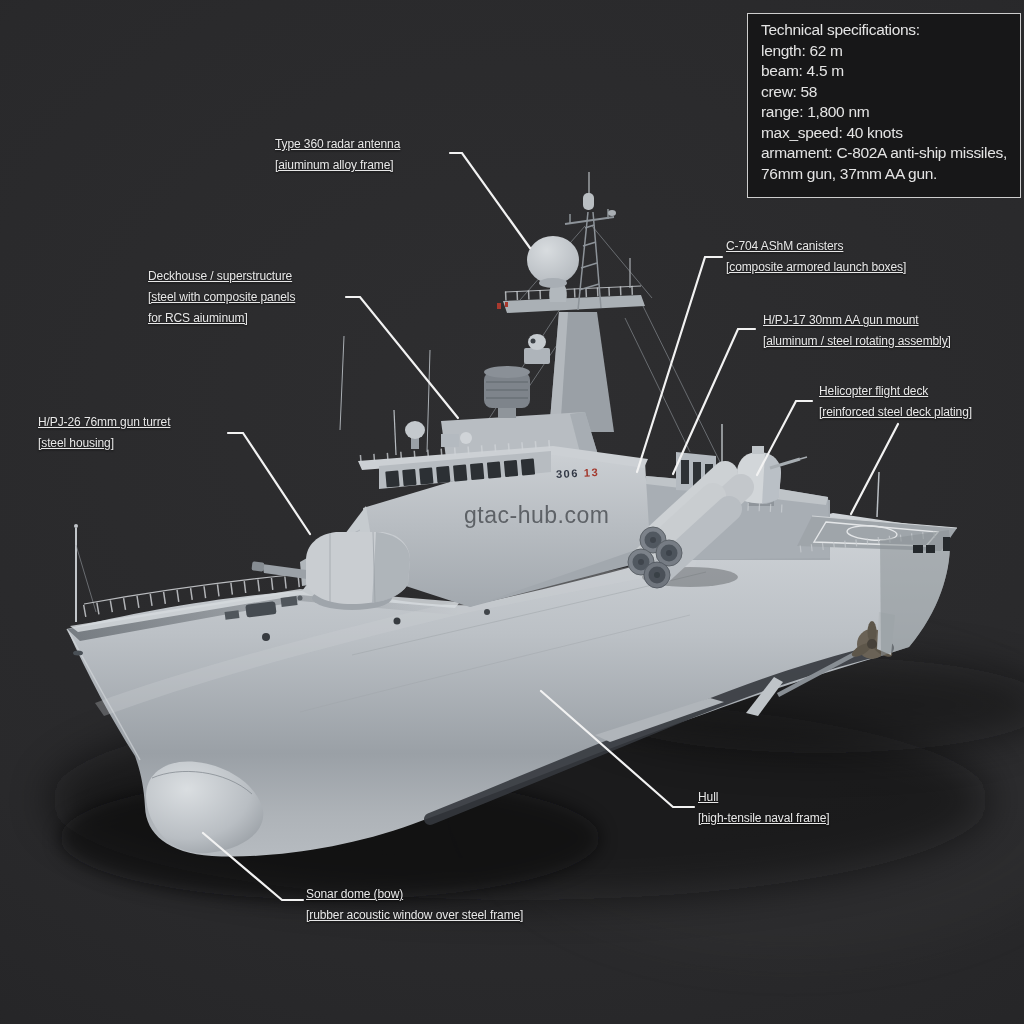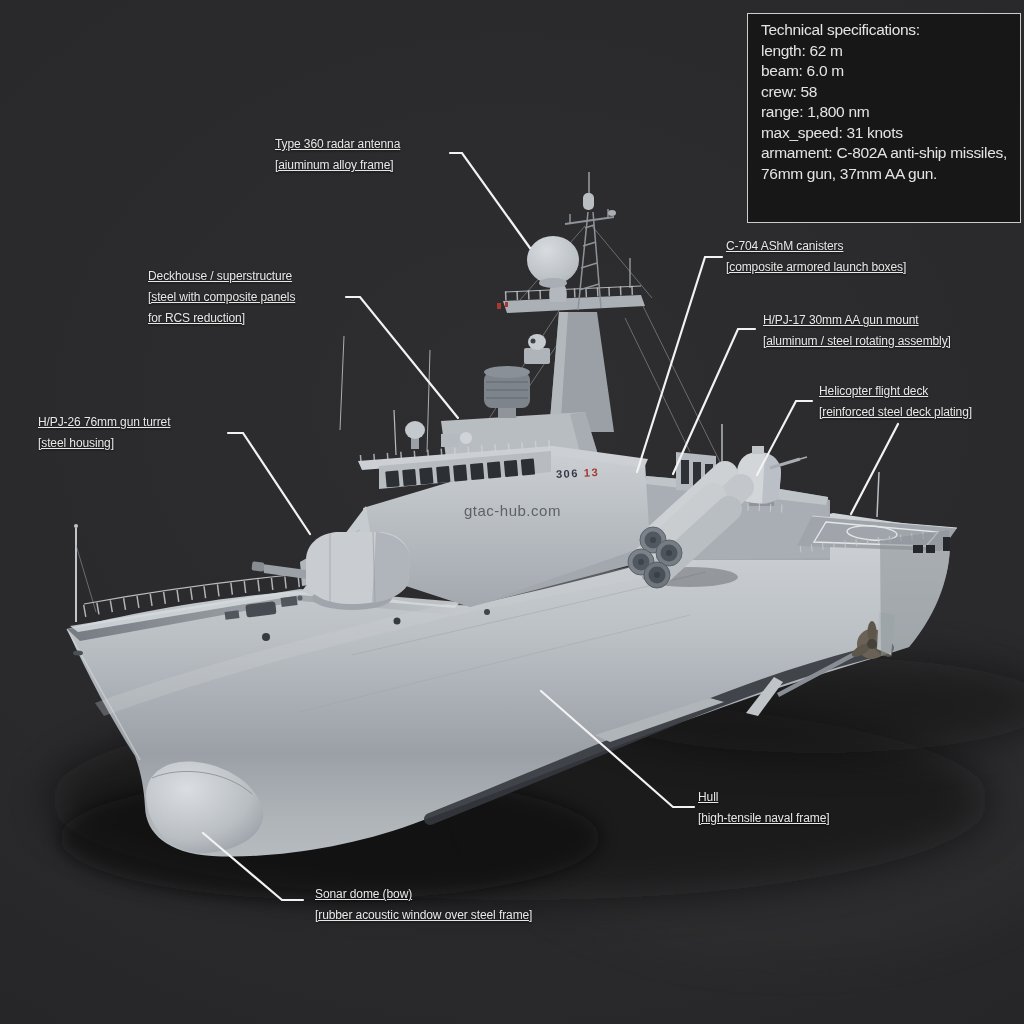"Technical specifications:" .spec-box { height: 210px -> 185px }
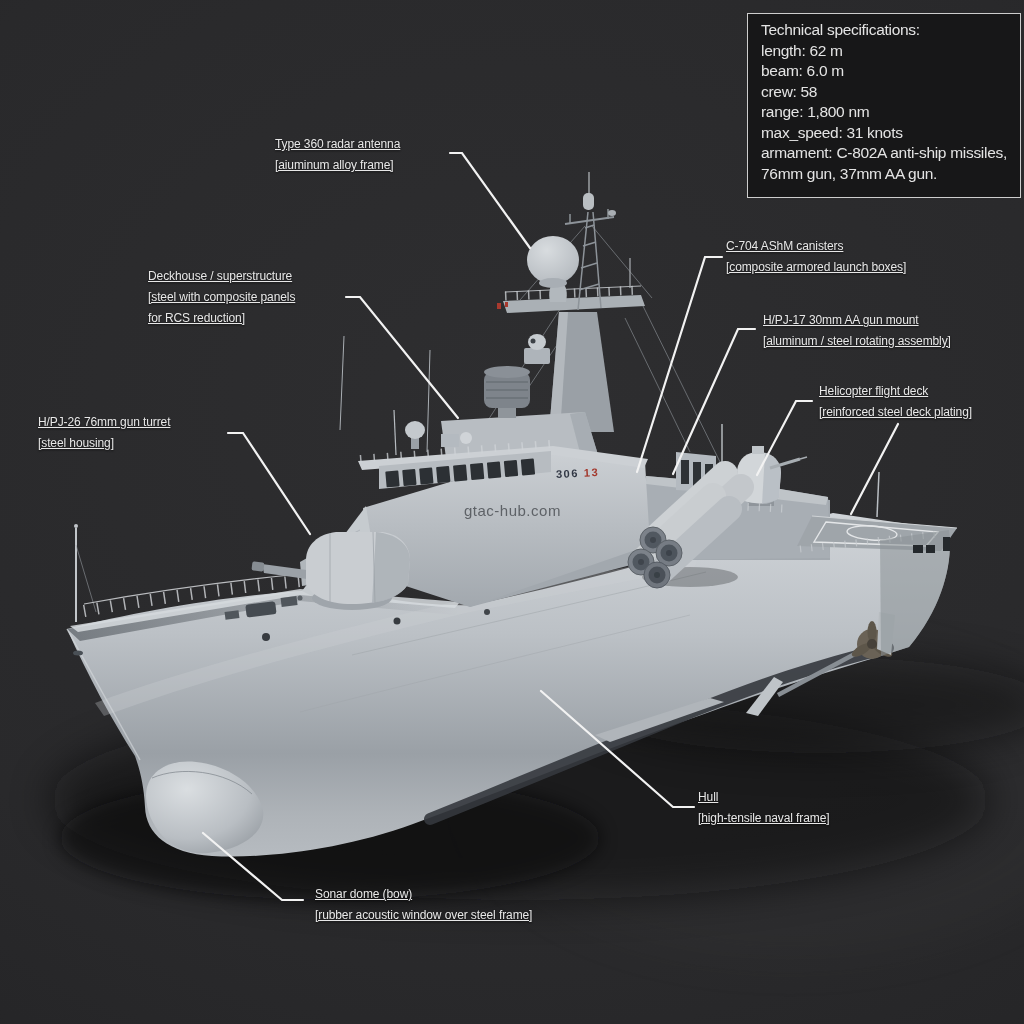"beam: 6.0 m" div { text: 6.0 -> 4.5 }
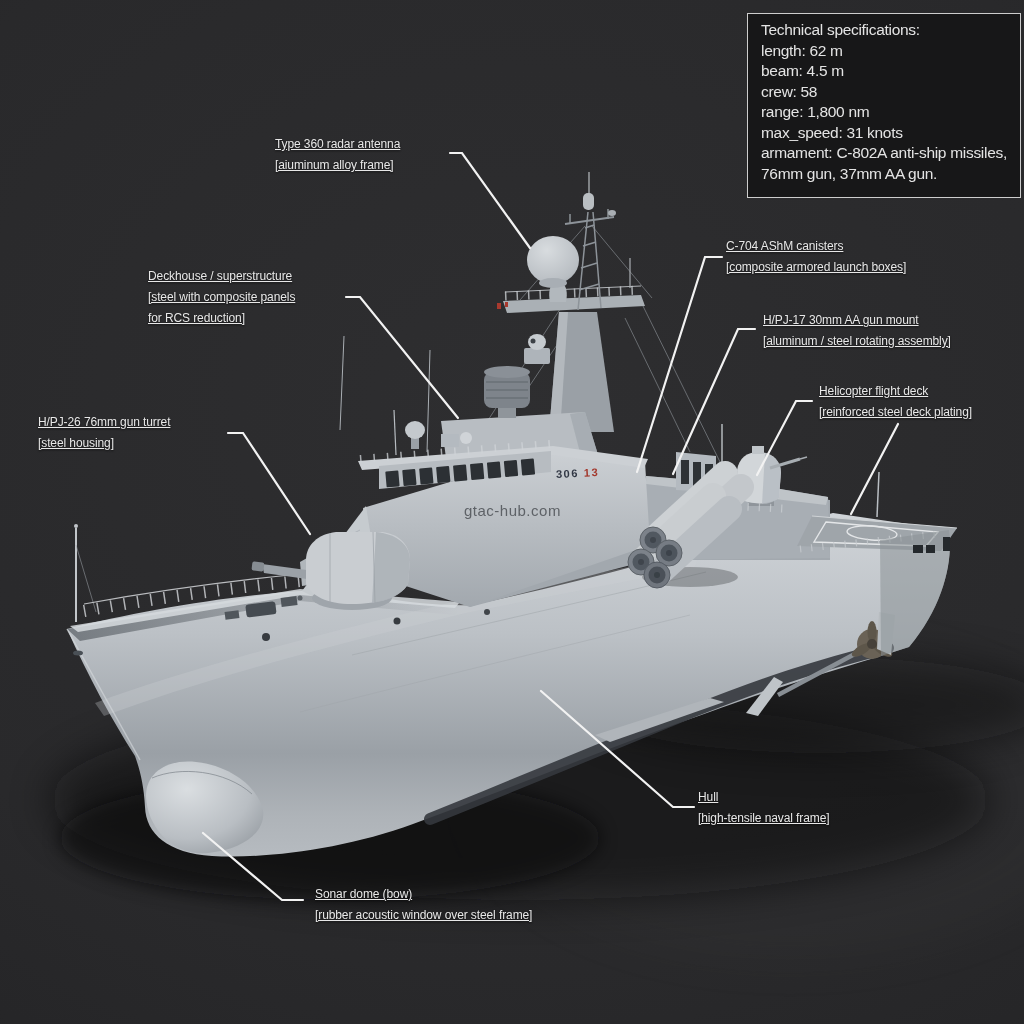"max_speed: 31 knots" div { text: 31 -> 40 }
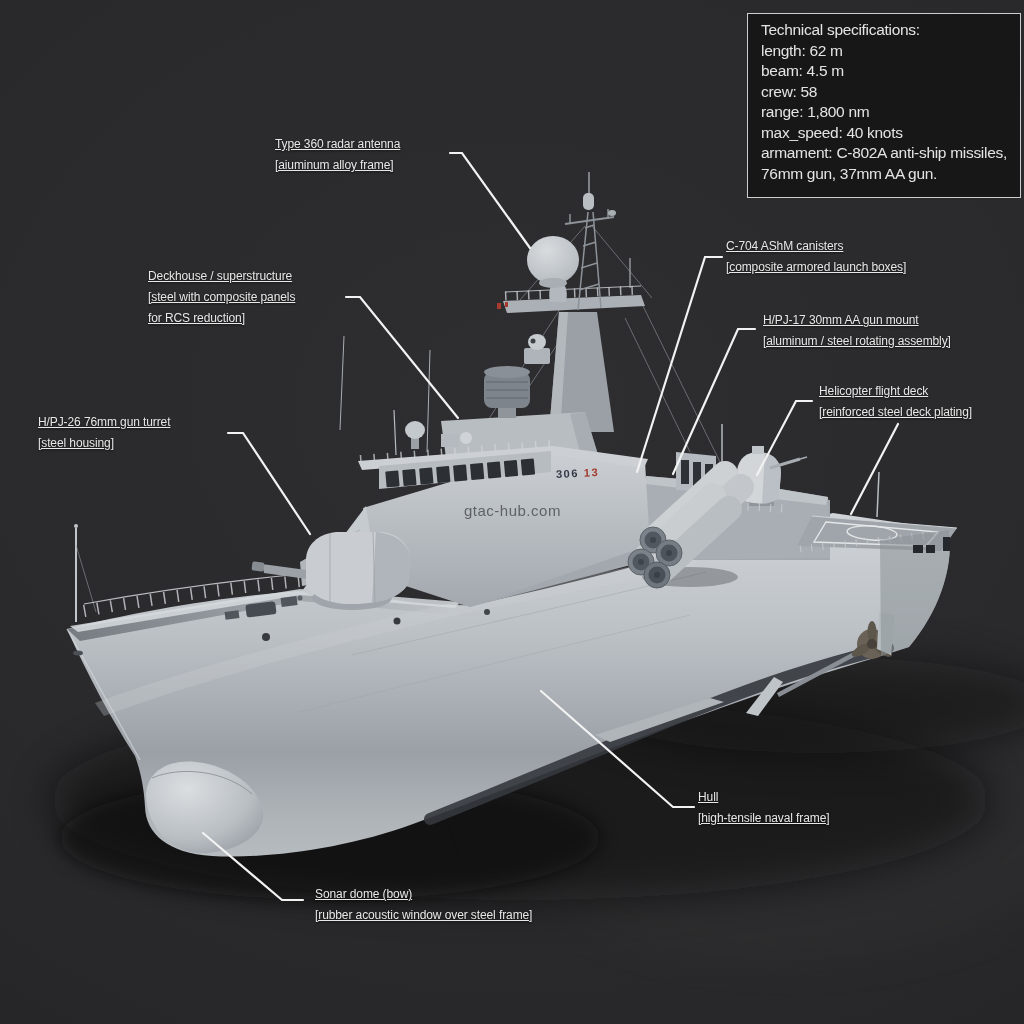"for RCS reduction]" div { text: reduction -> aiuminum }
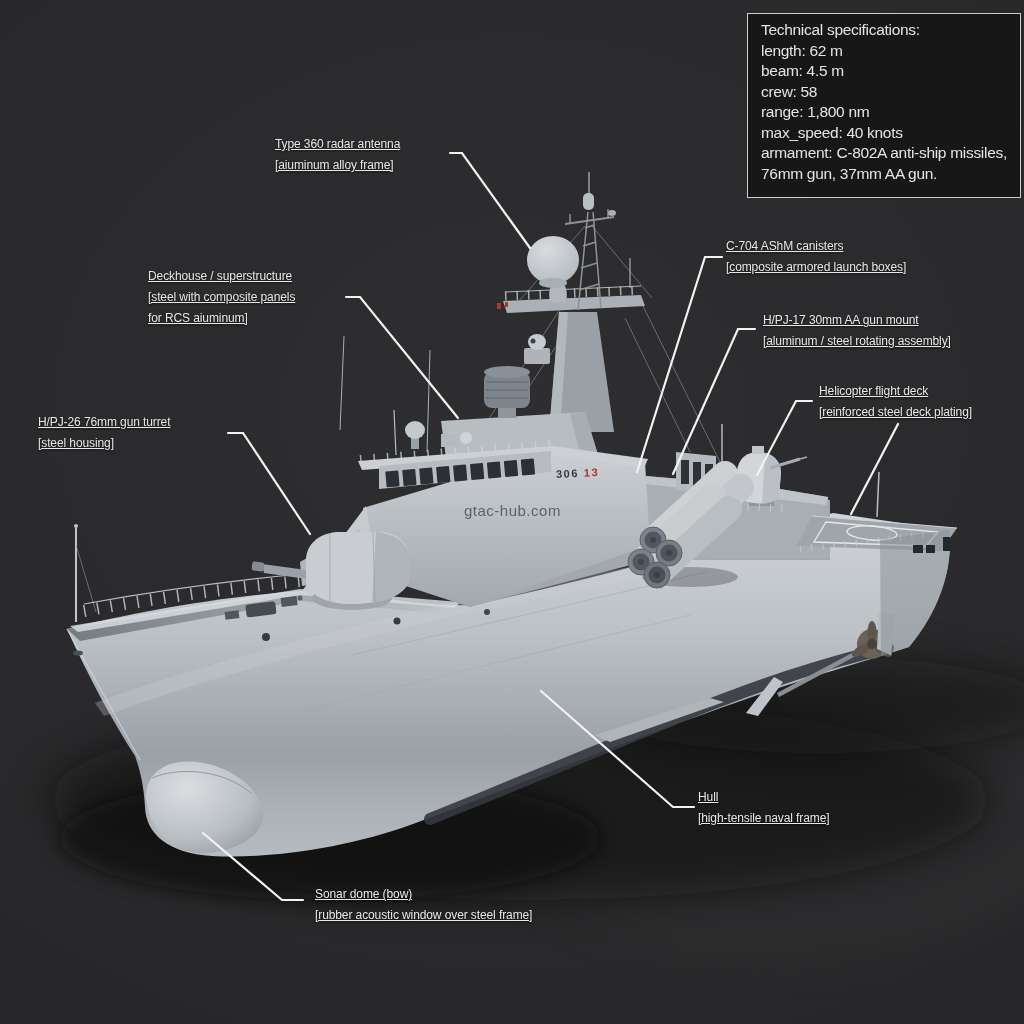"gtac-hub.com" .watermark { font-size: 15px -> 23px }
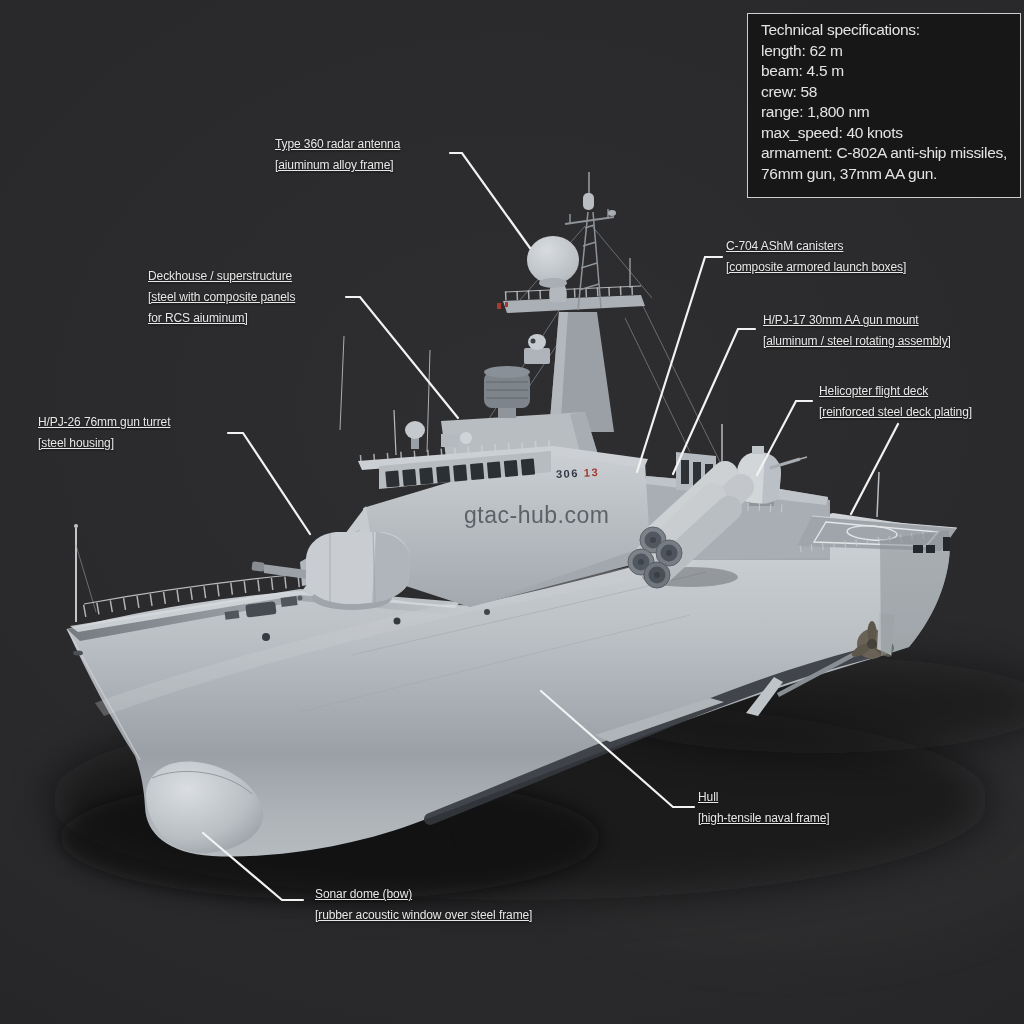"Sonar dome (bow)" div.callout { left: 315px -> 306px }
